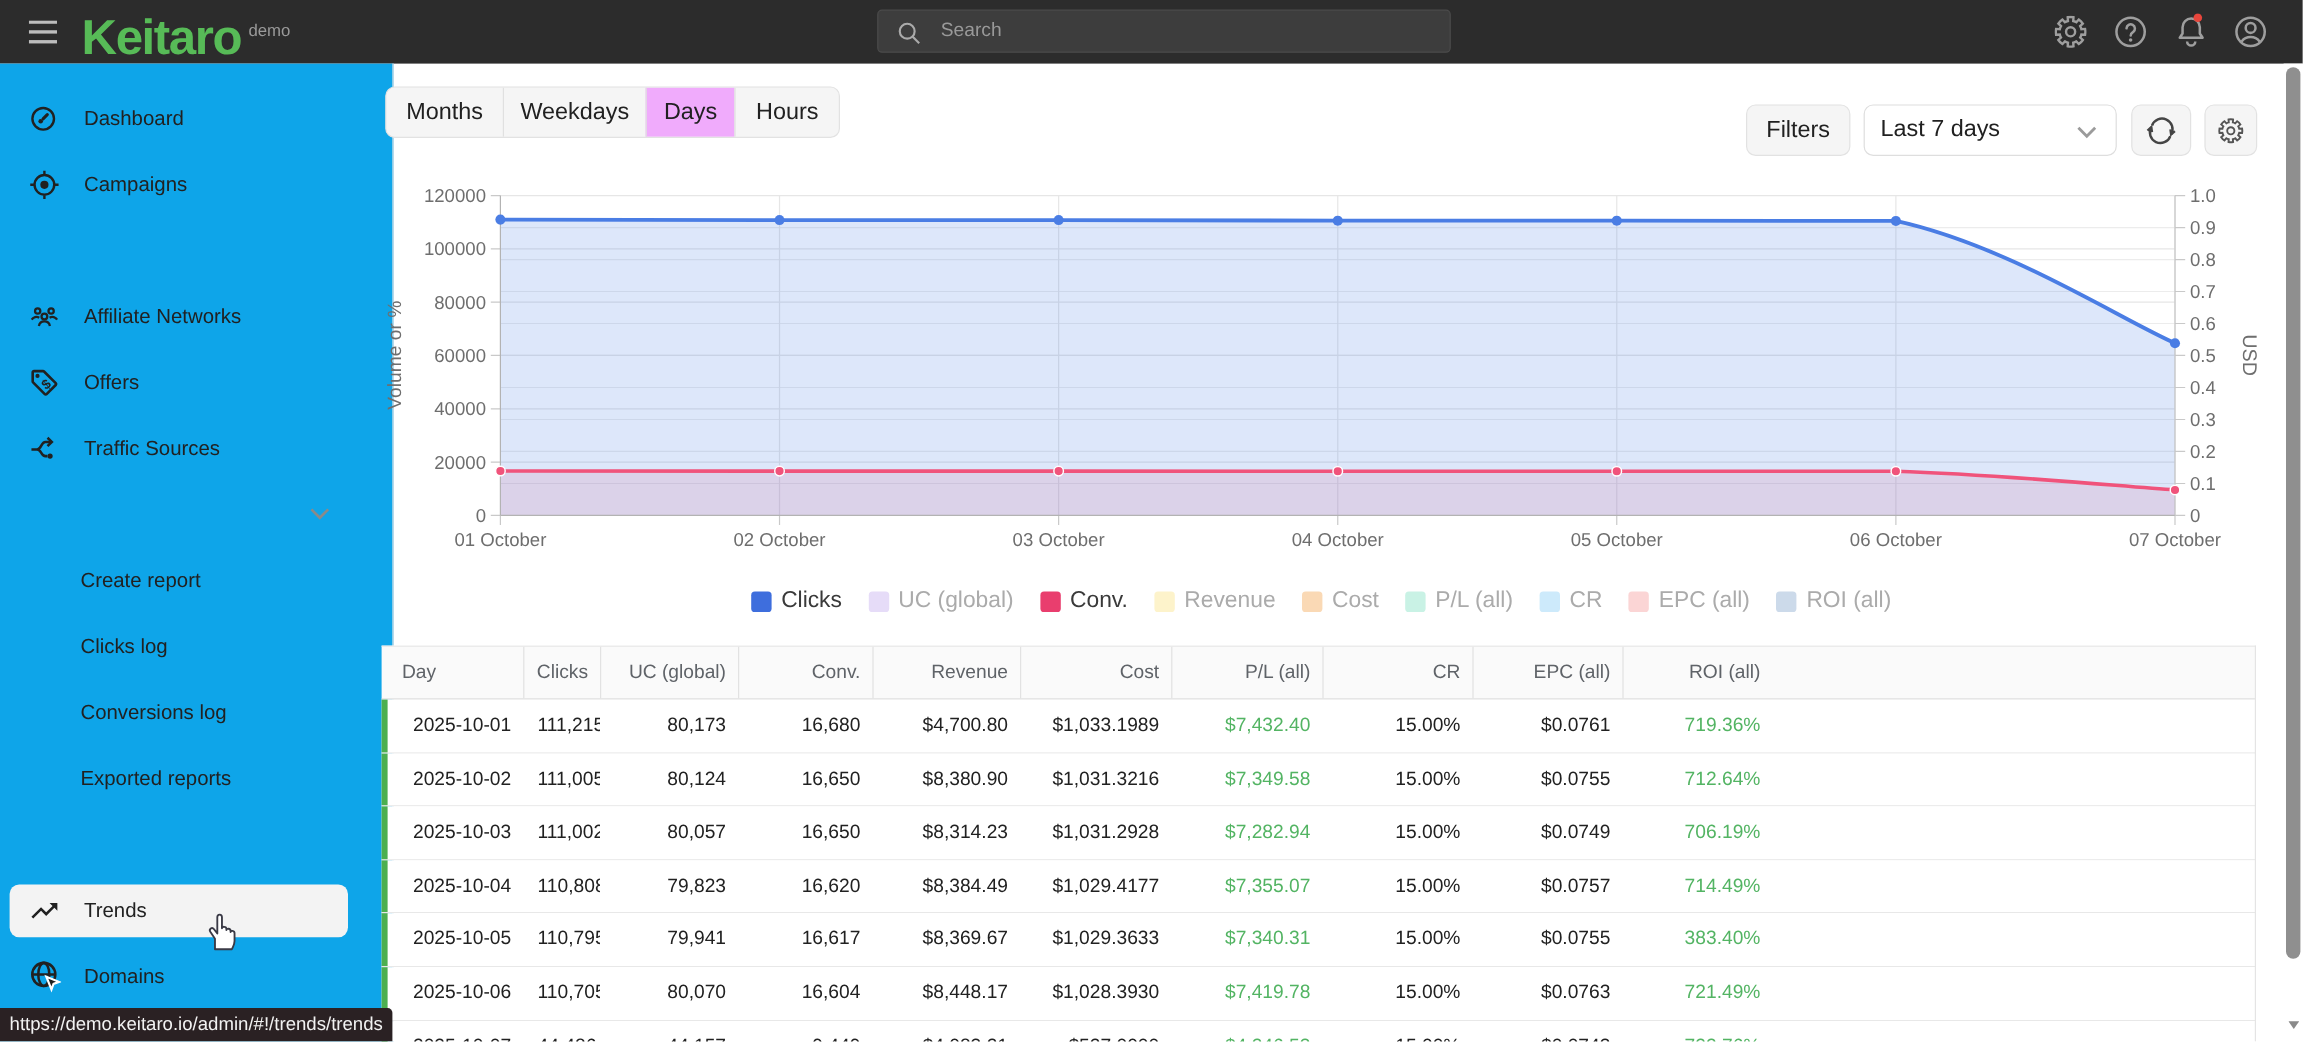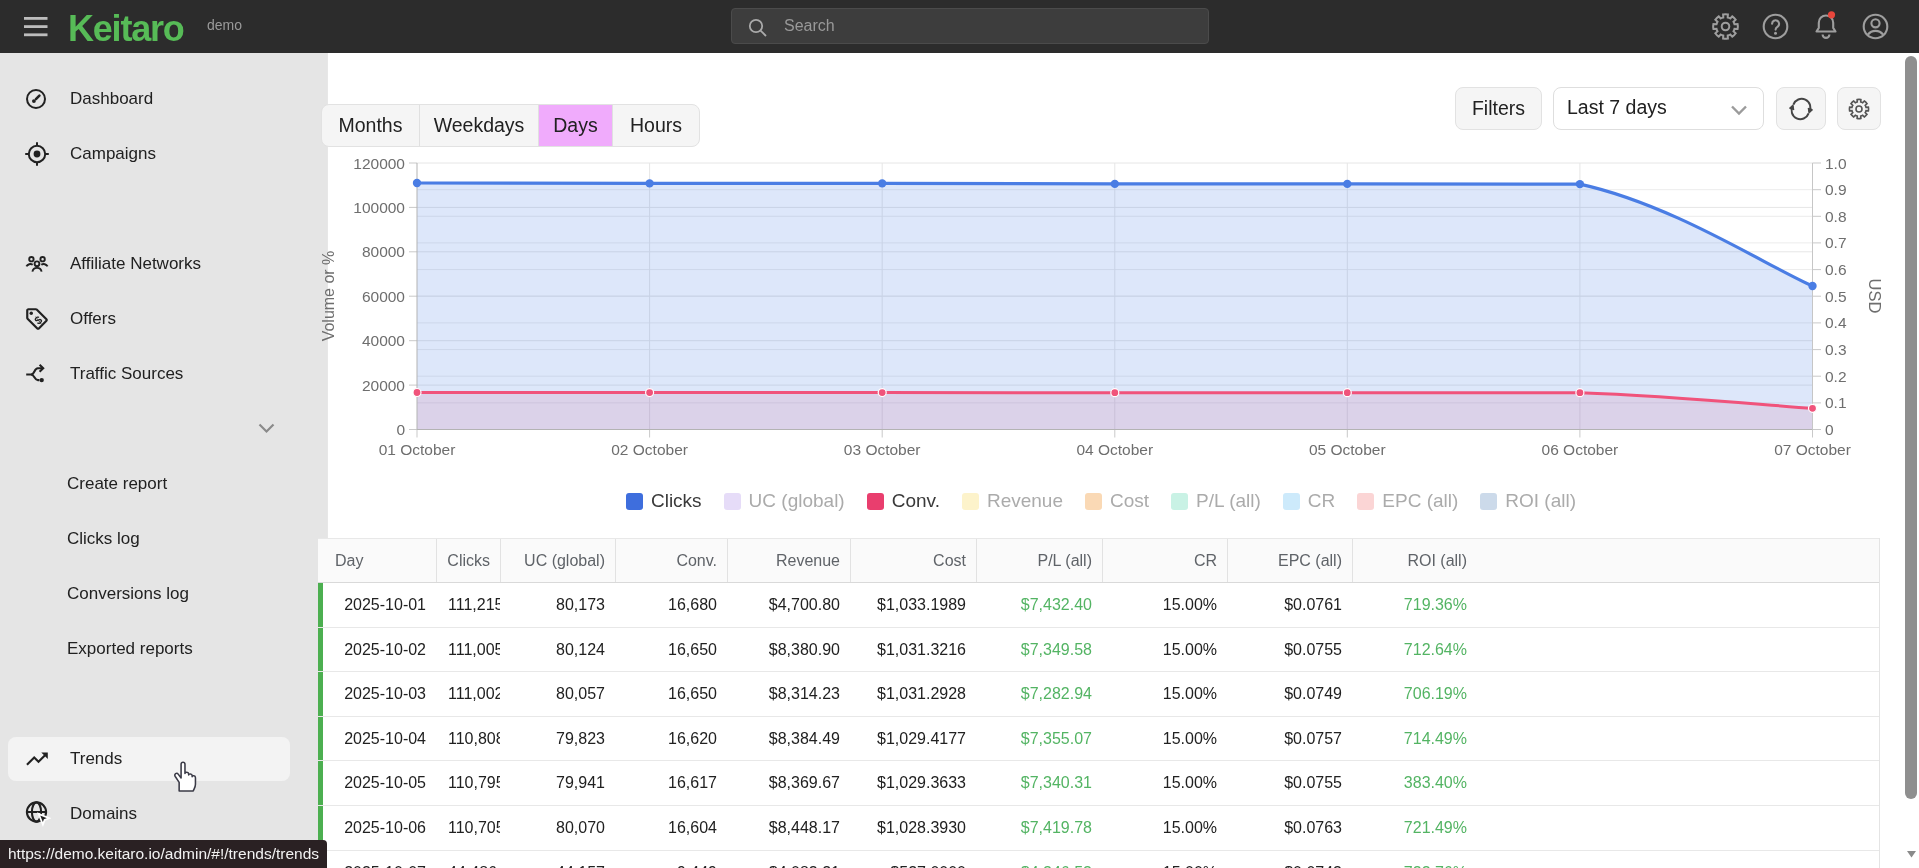"Keitaro" #logo { font-size: 36px -> 41px }
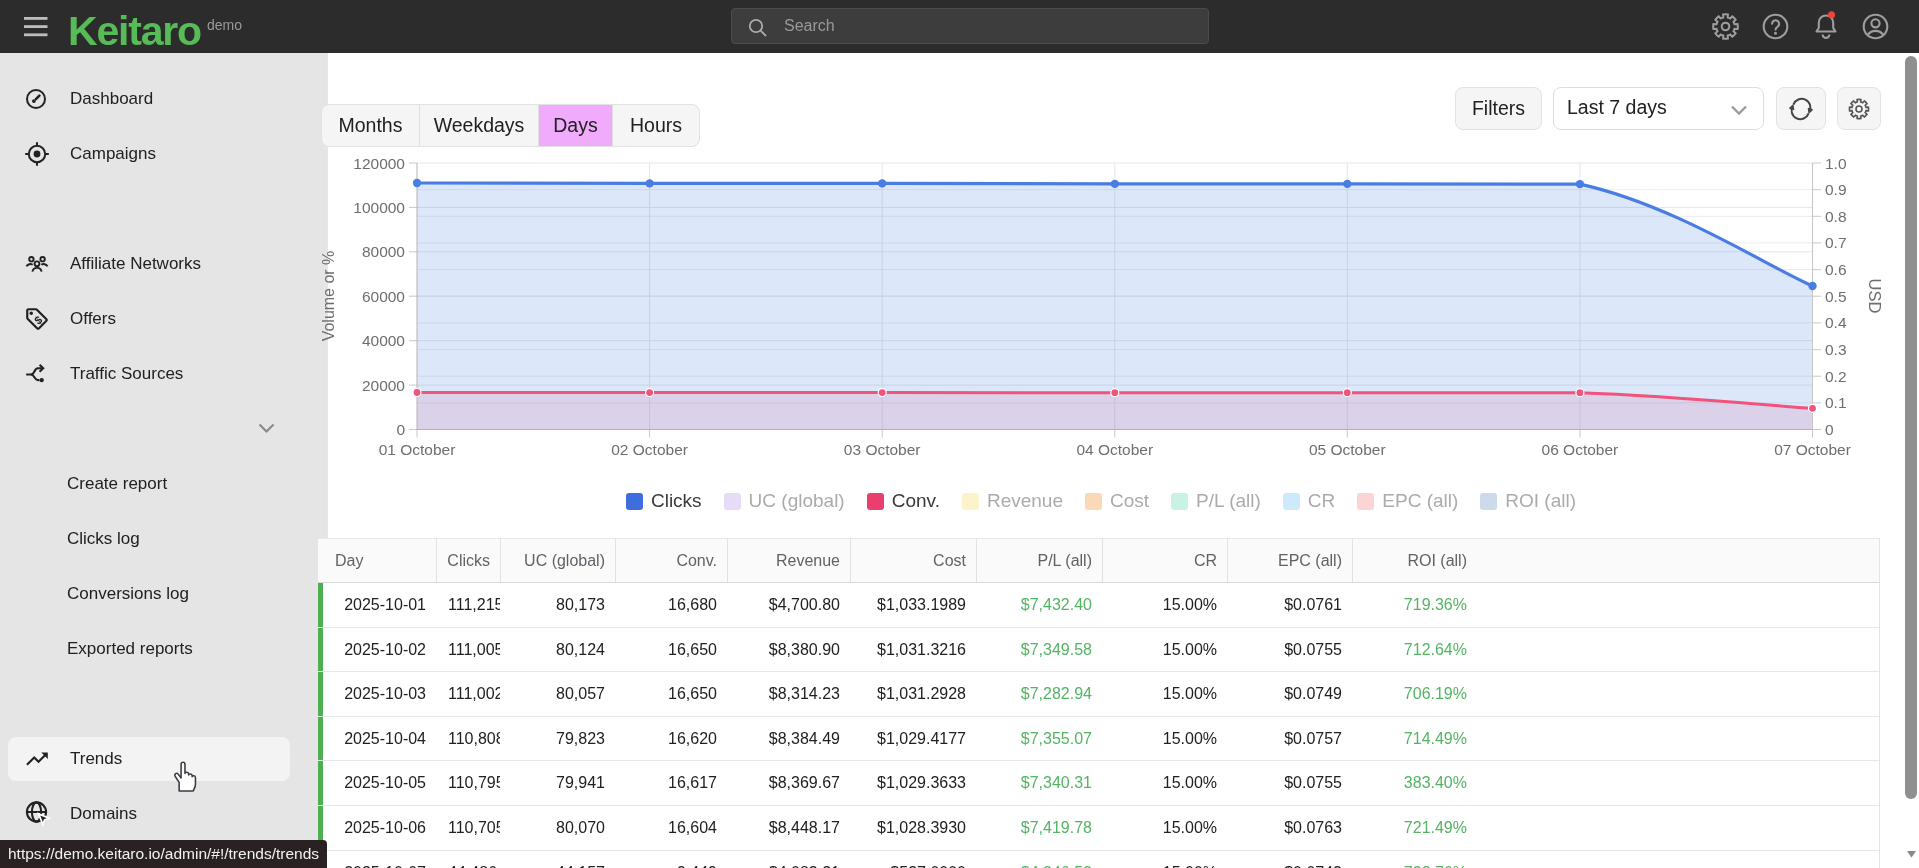"Dashboard" #side { background: #e5e5e5 -> #0ea5e9 }
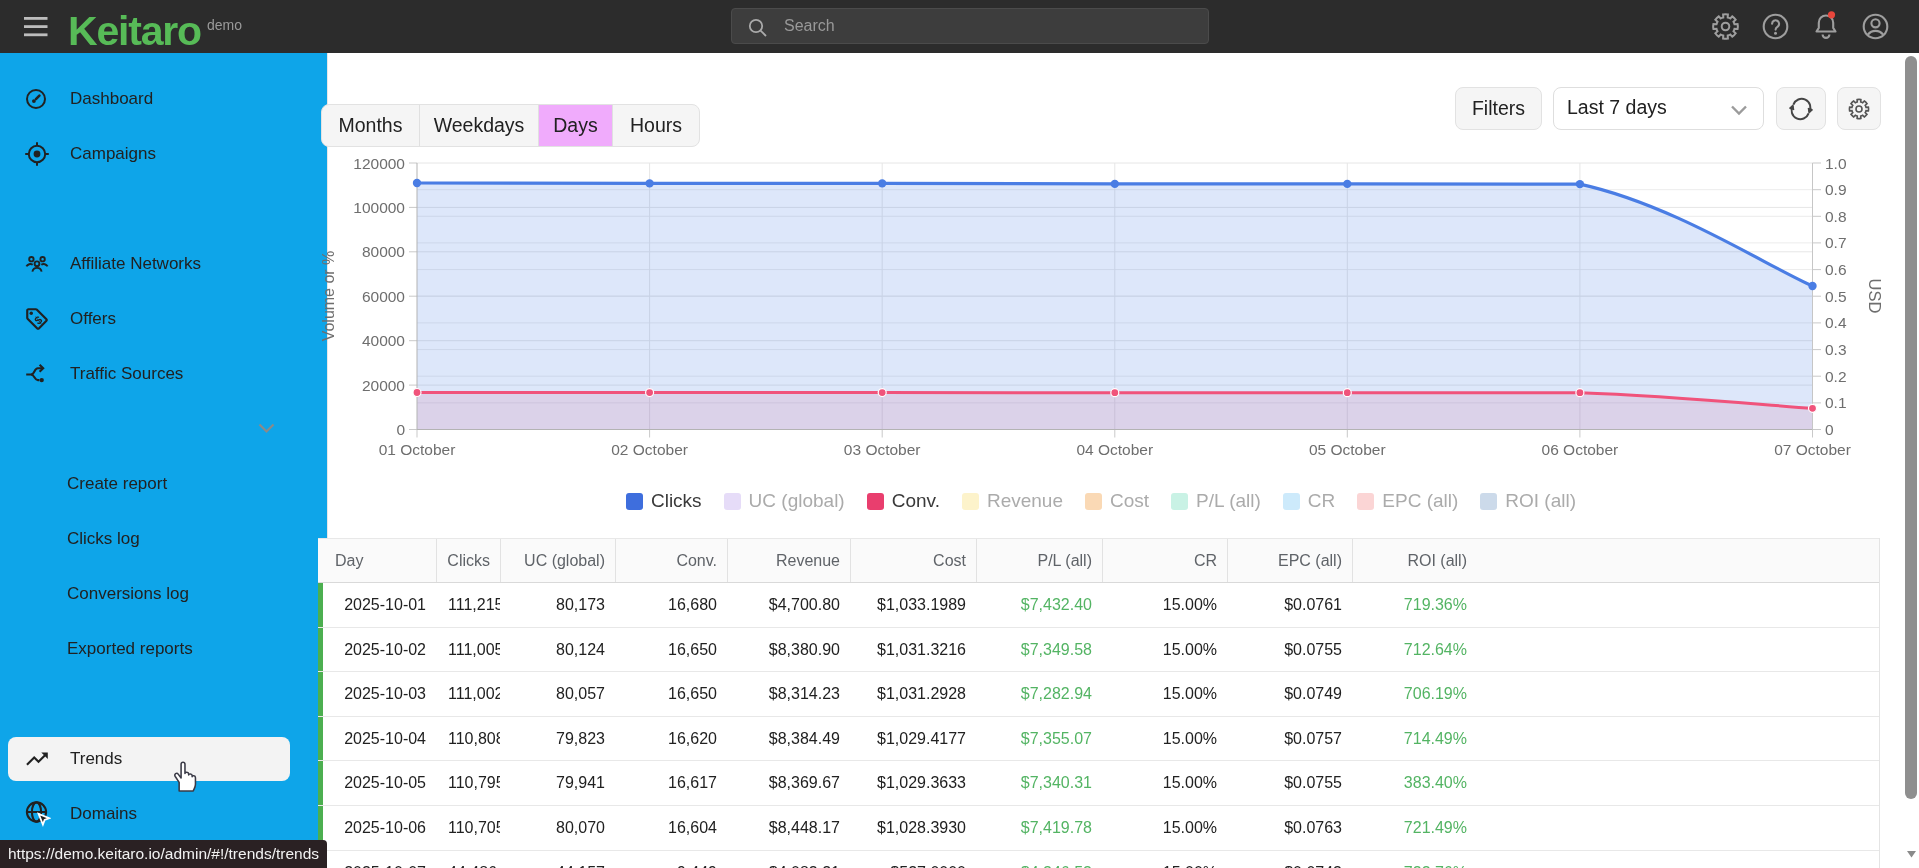"Months" .tabs { top: 104px -> 72px }
